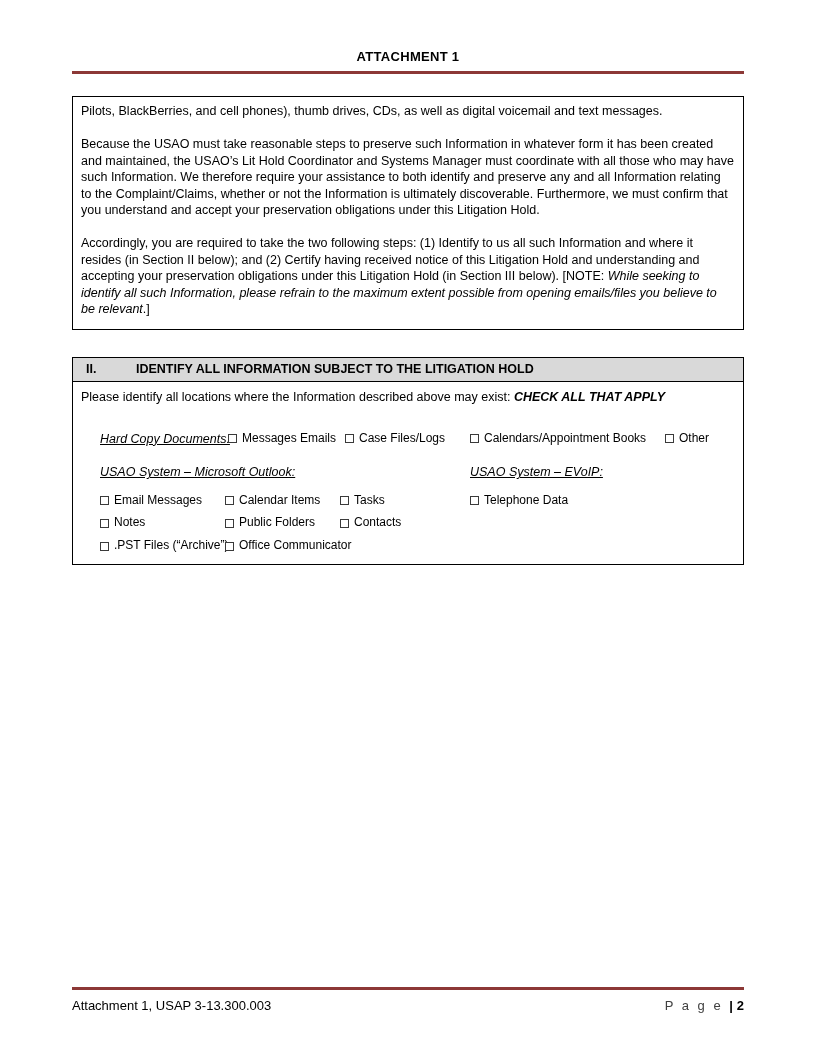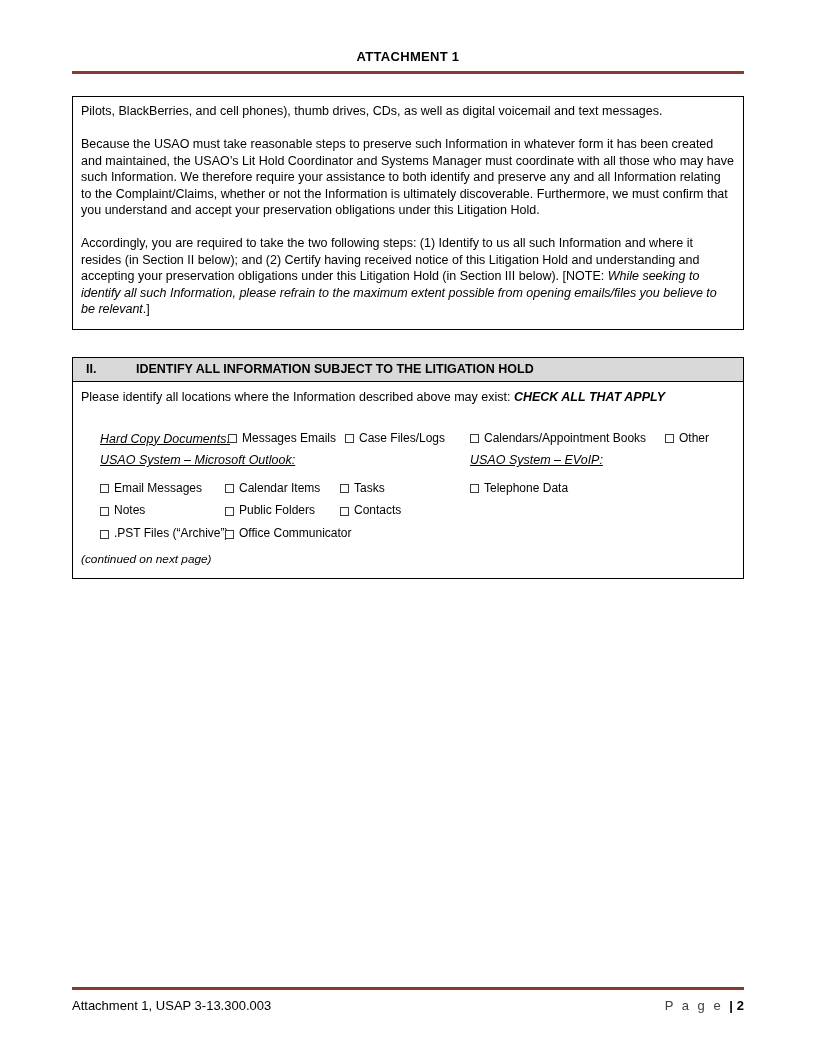"USAO System – Microsoft Outlook:" .syslabels-row { margin-top: 5px -> 17px }
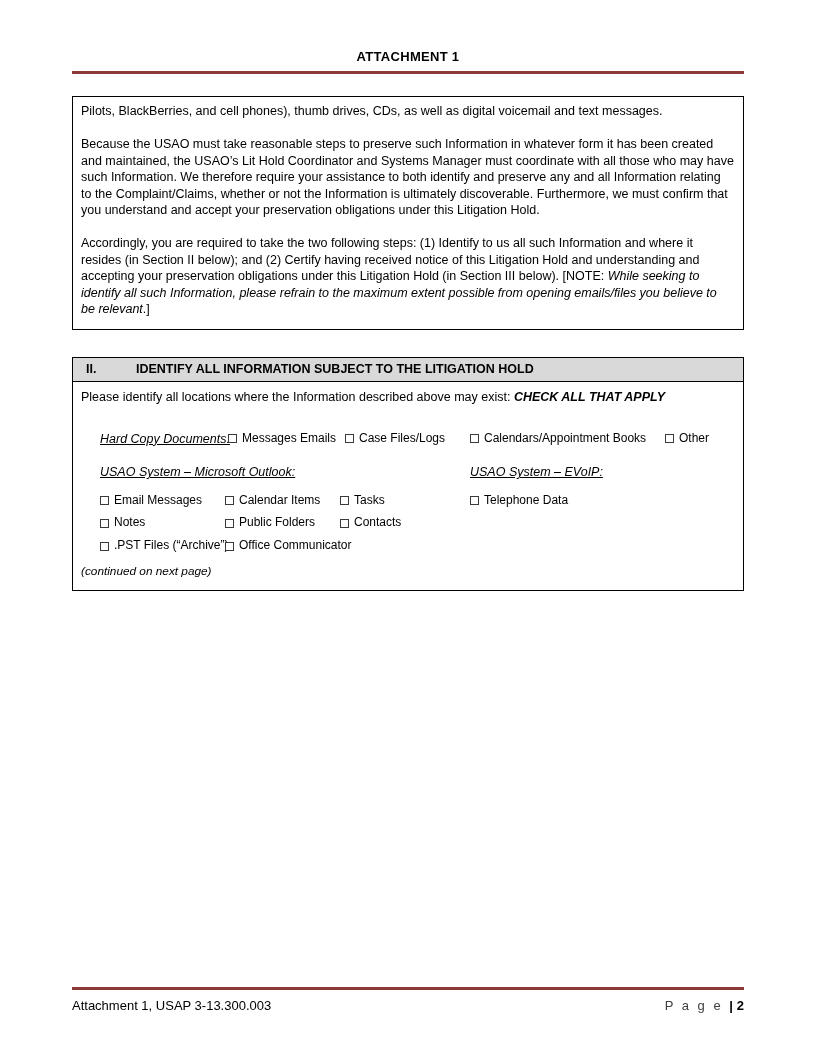"(continued on next page)" div.continued { html: <div>(continued on next page)</div> -> none }
